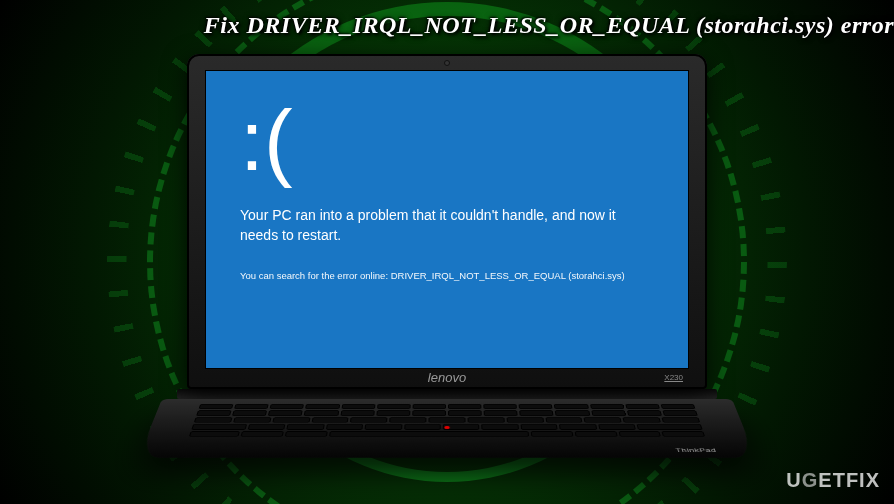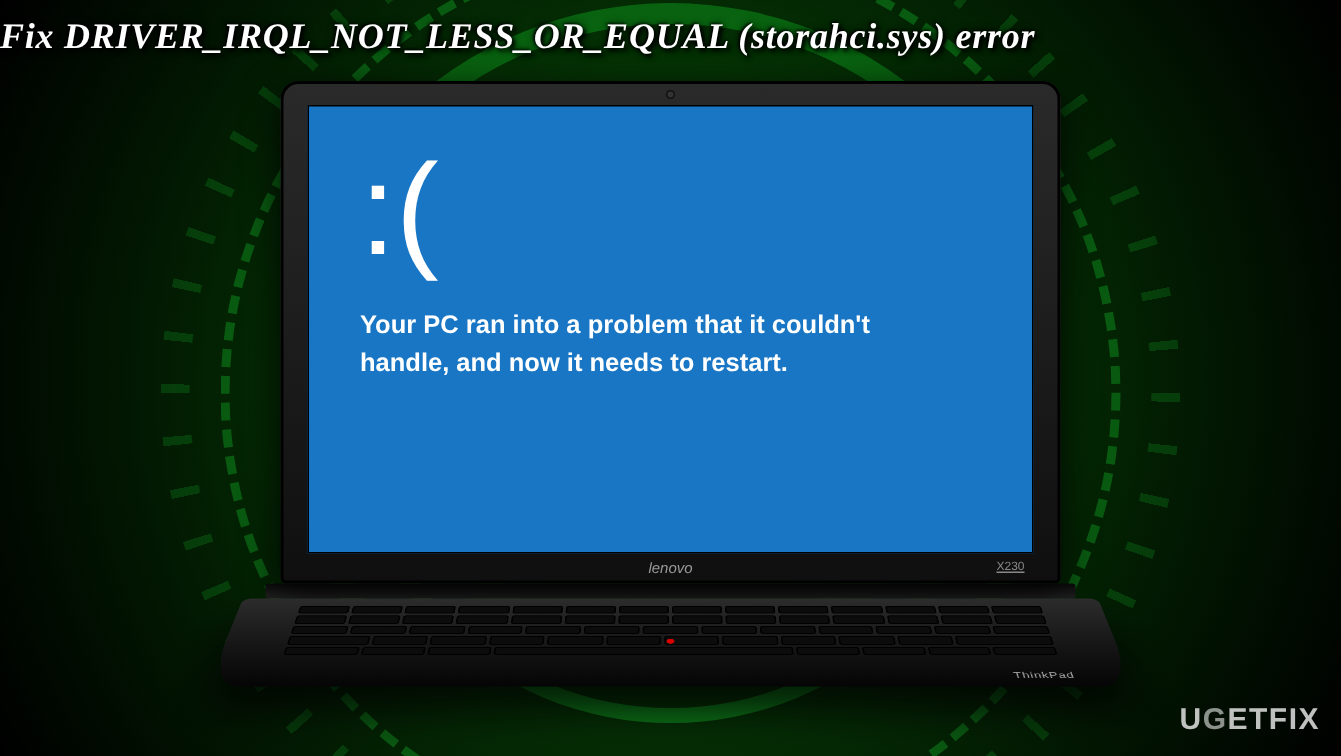"Fix DRIVER_IRQL_NOT_LESS_OR_EQUAL" .page-title { text-align: left -> right }
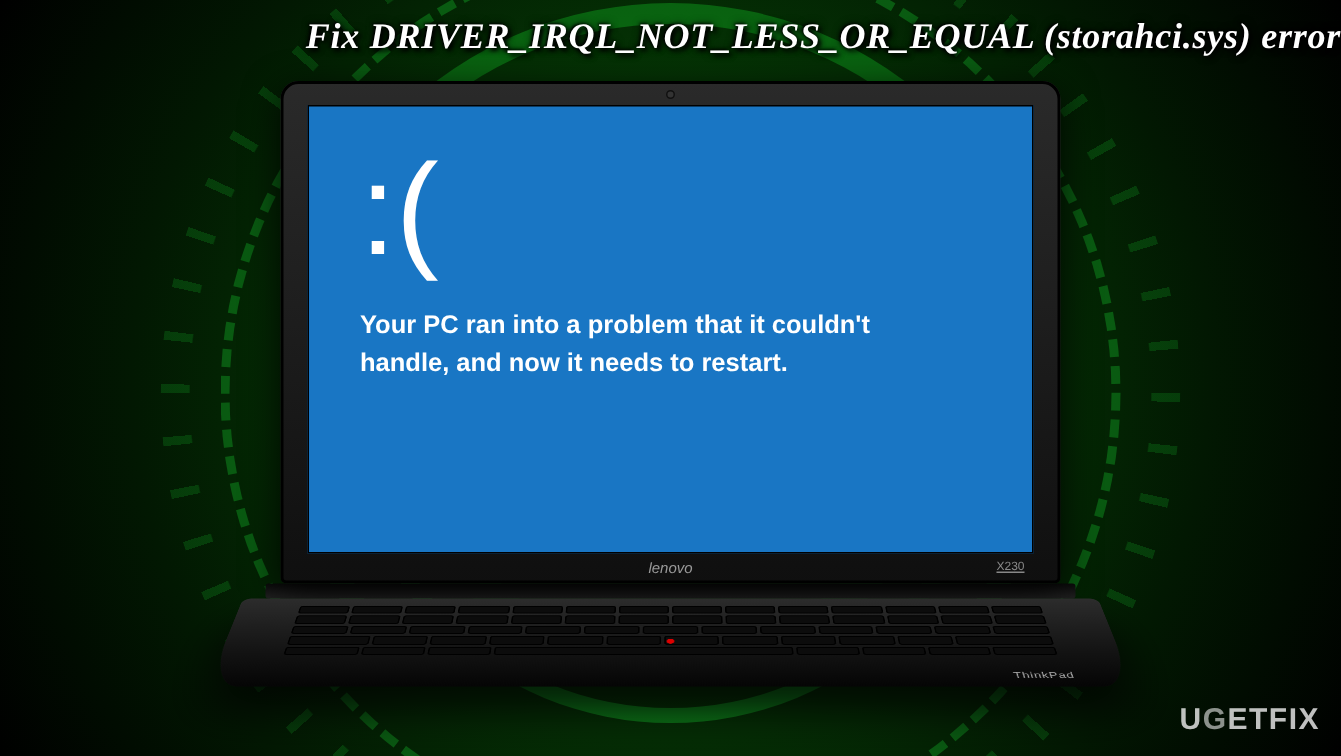"Your PC ran into a" .bsod-main { font-size: 17px -> 14px; font-weight: 700 -> 400 }
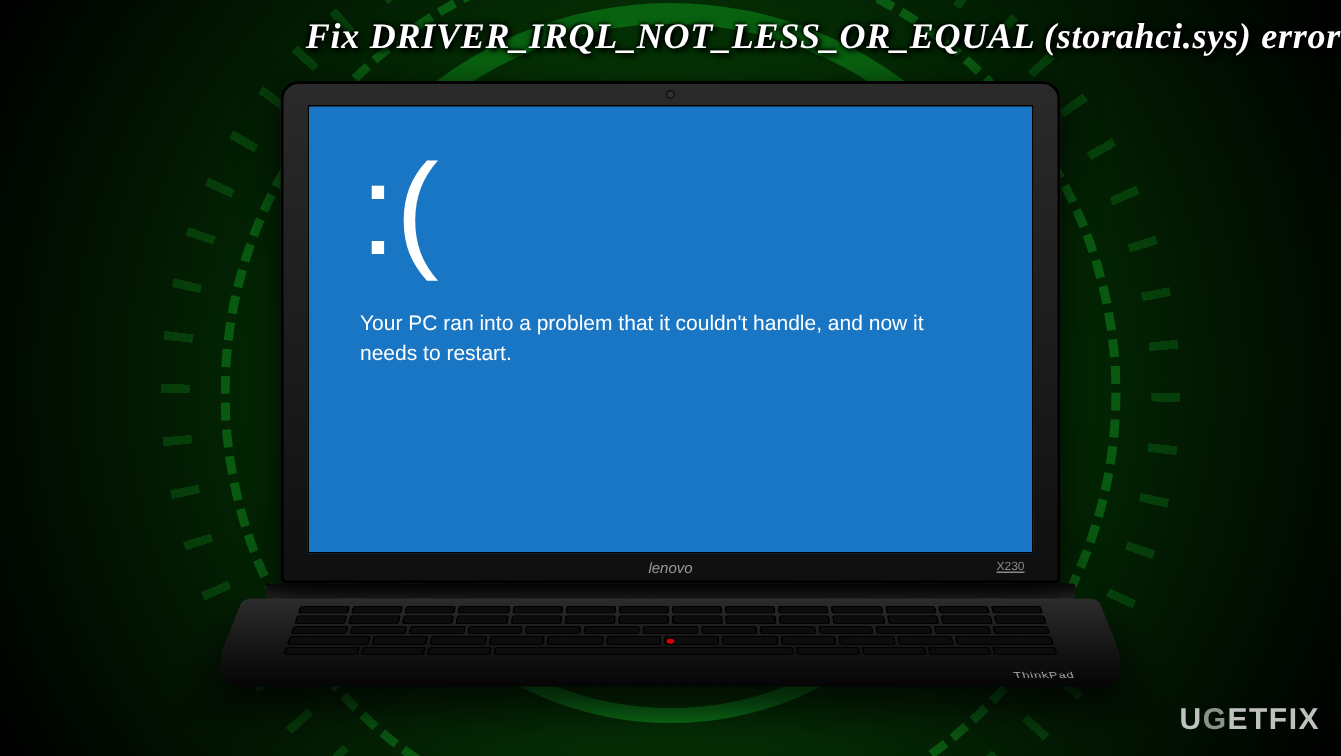"You can search for the" div.bsod-sub { html: none -> <div>You can search for the error online: DRIVER_IRQL_NOT_LESS_OR_EQUAL (storahci.sys)</div> }
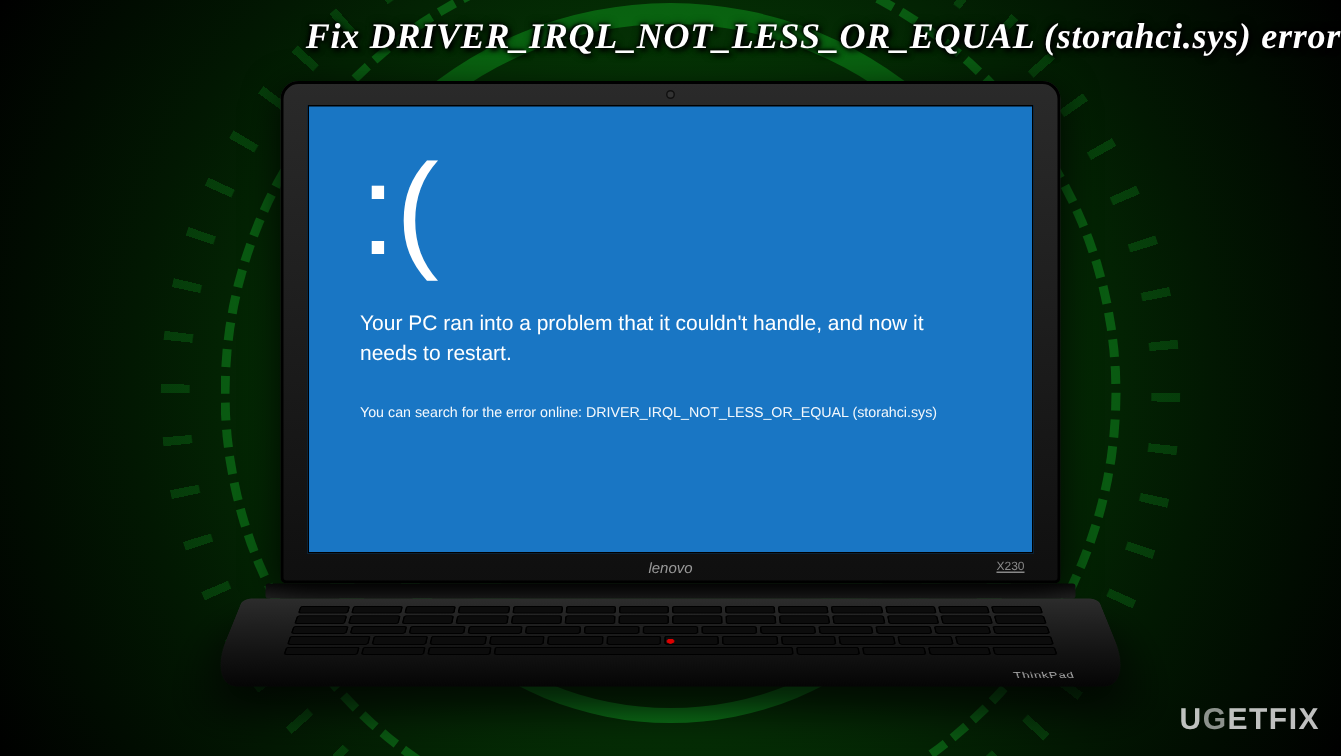"lenovo" .brand-below { font-size: 10px -> 13px }
